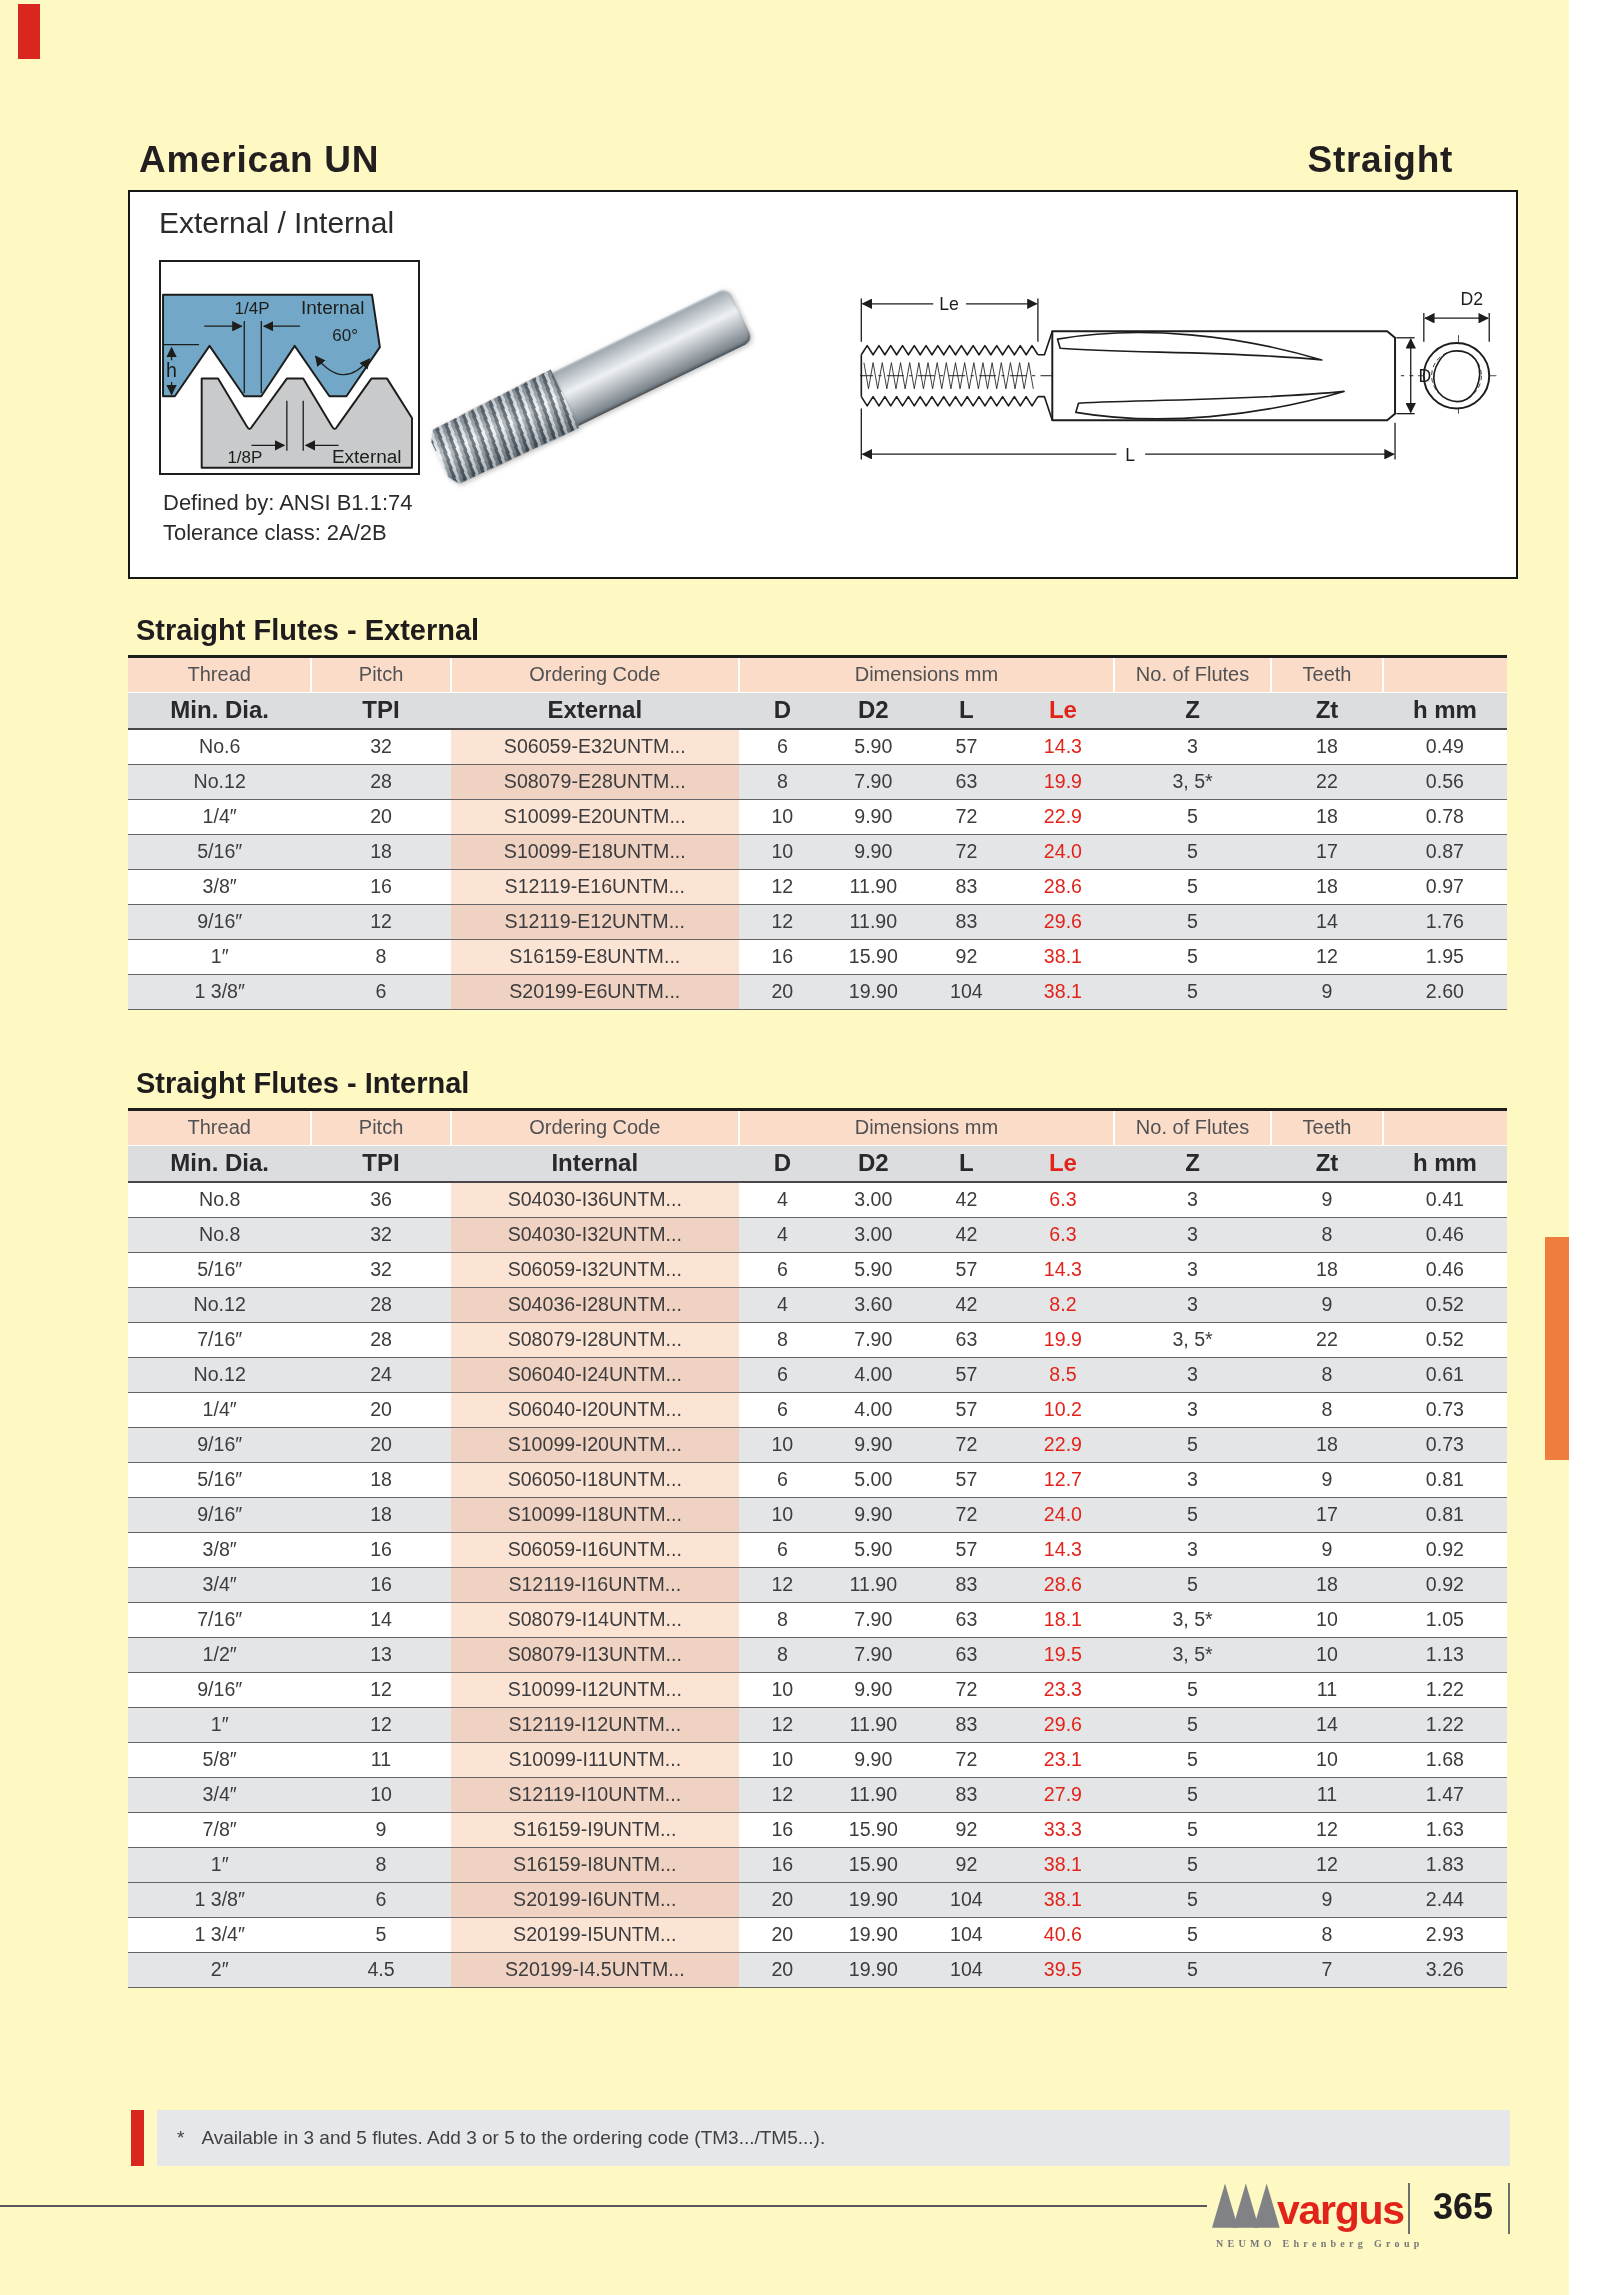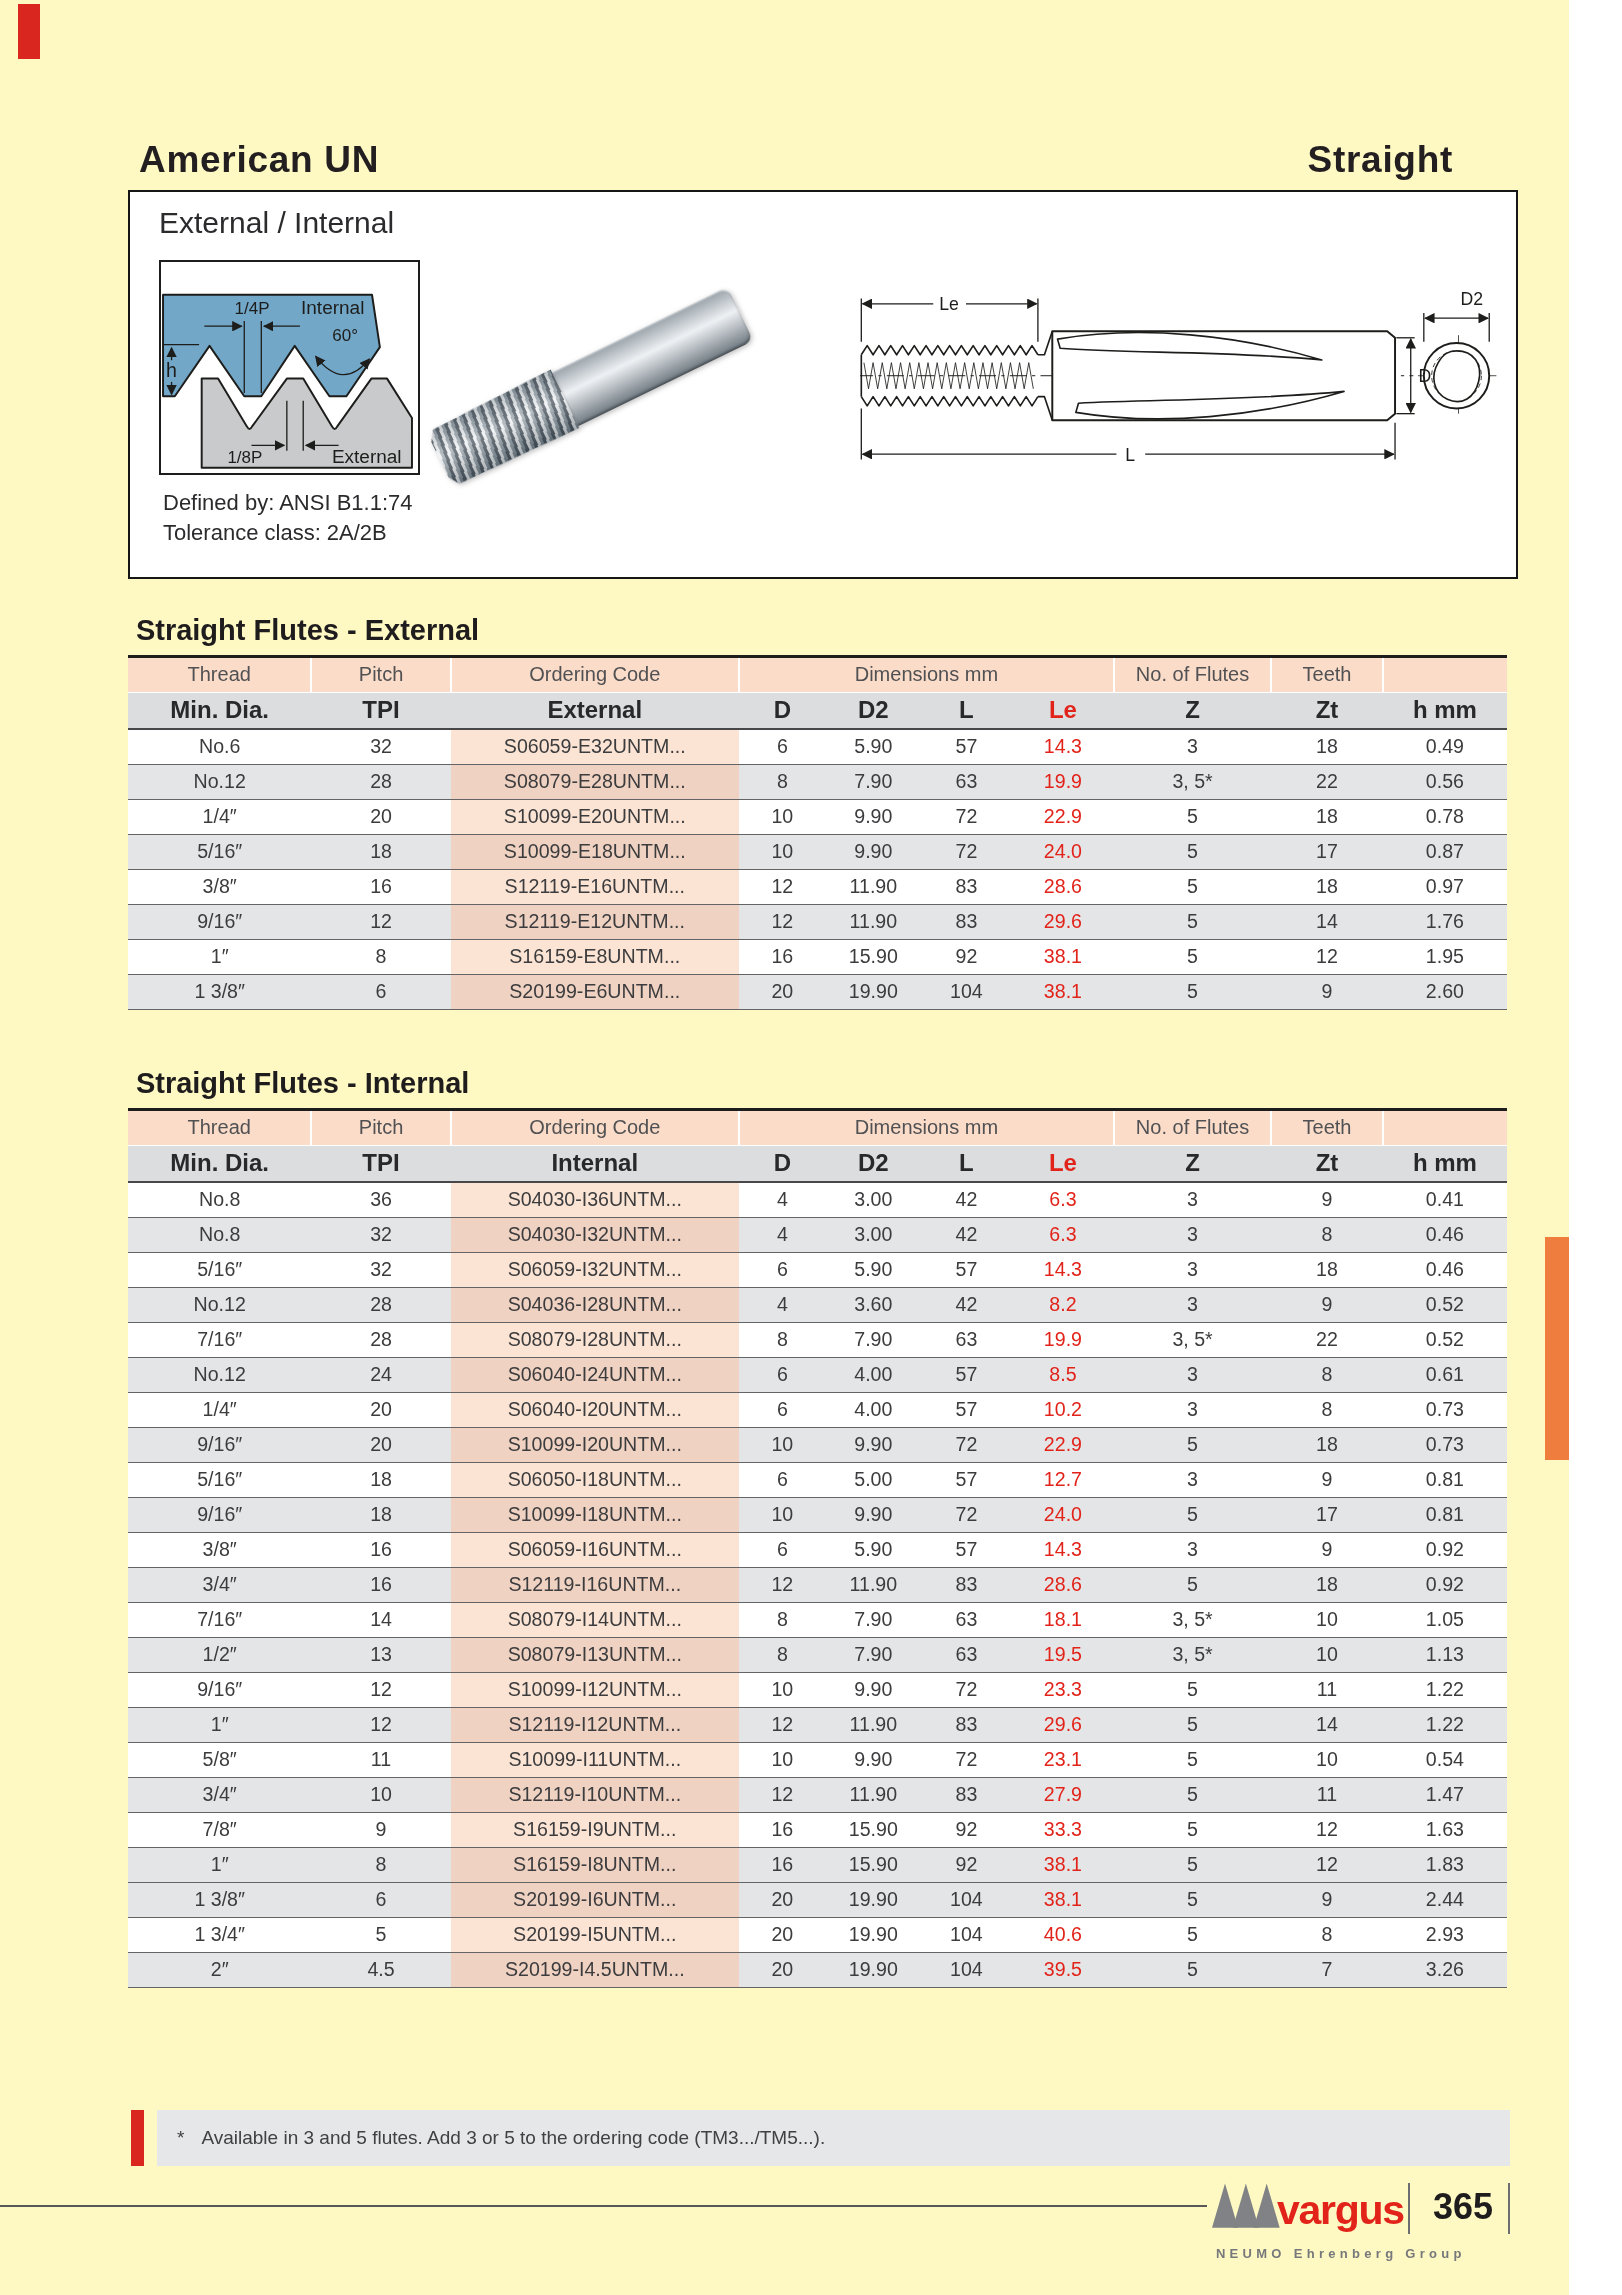"0.54" td { text: 0.54 -> 1.68 }
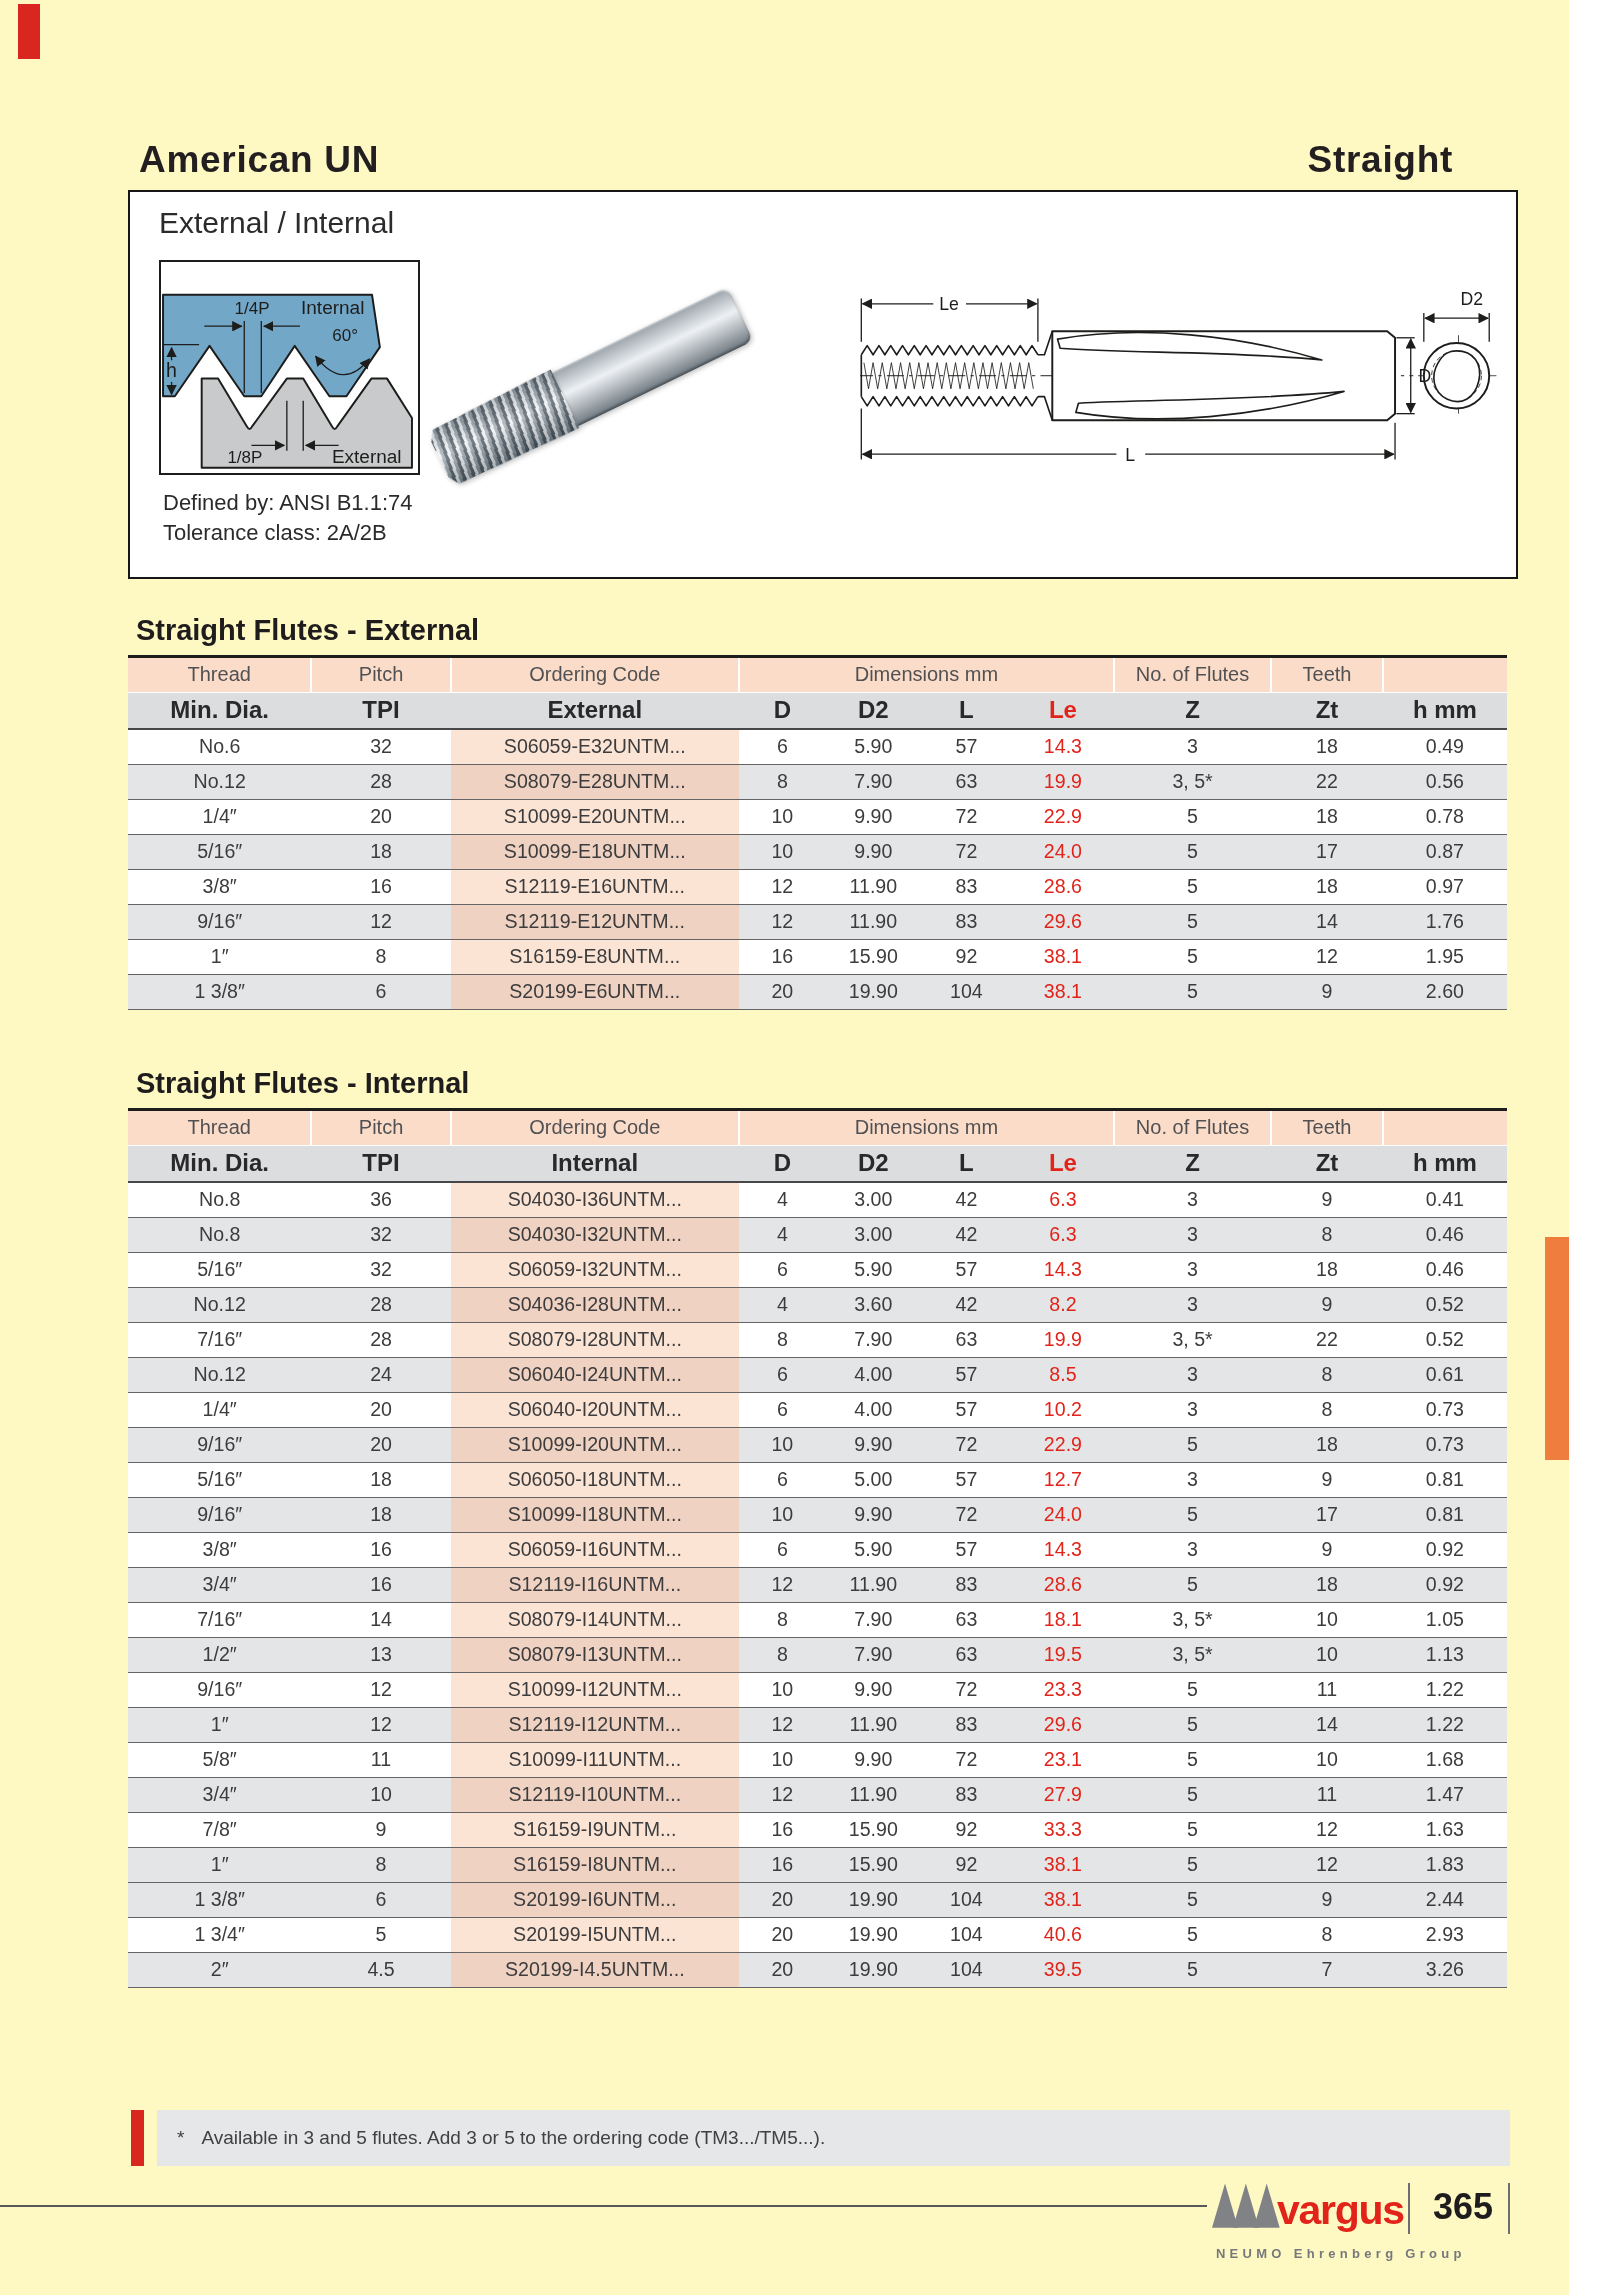"NEUMO Ehrenberg Group" .brand-sub { font-family: none -> Liberation Serif, serif; font-size: 13px -> 10px; margin-top: 18px -> 10px }
